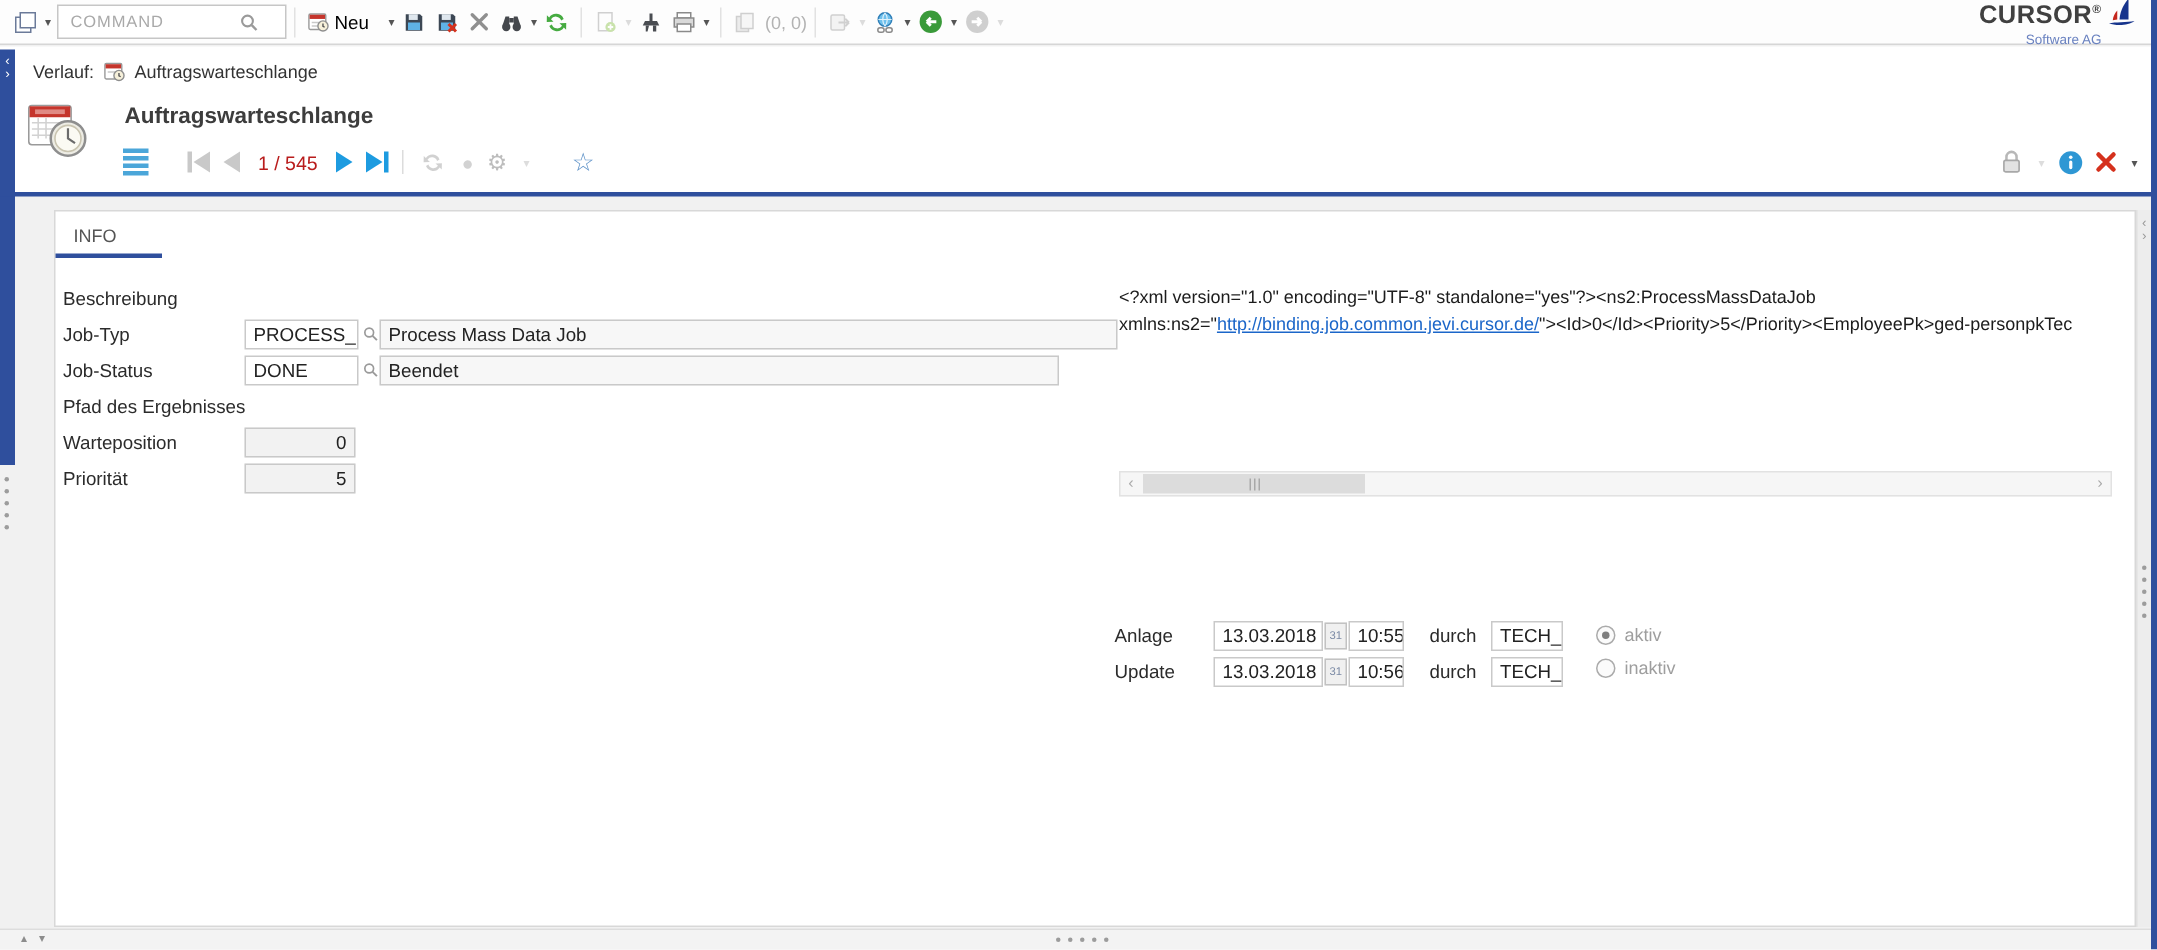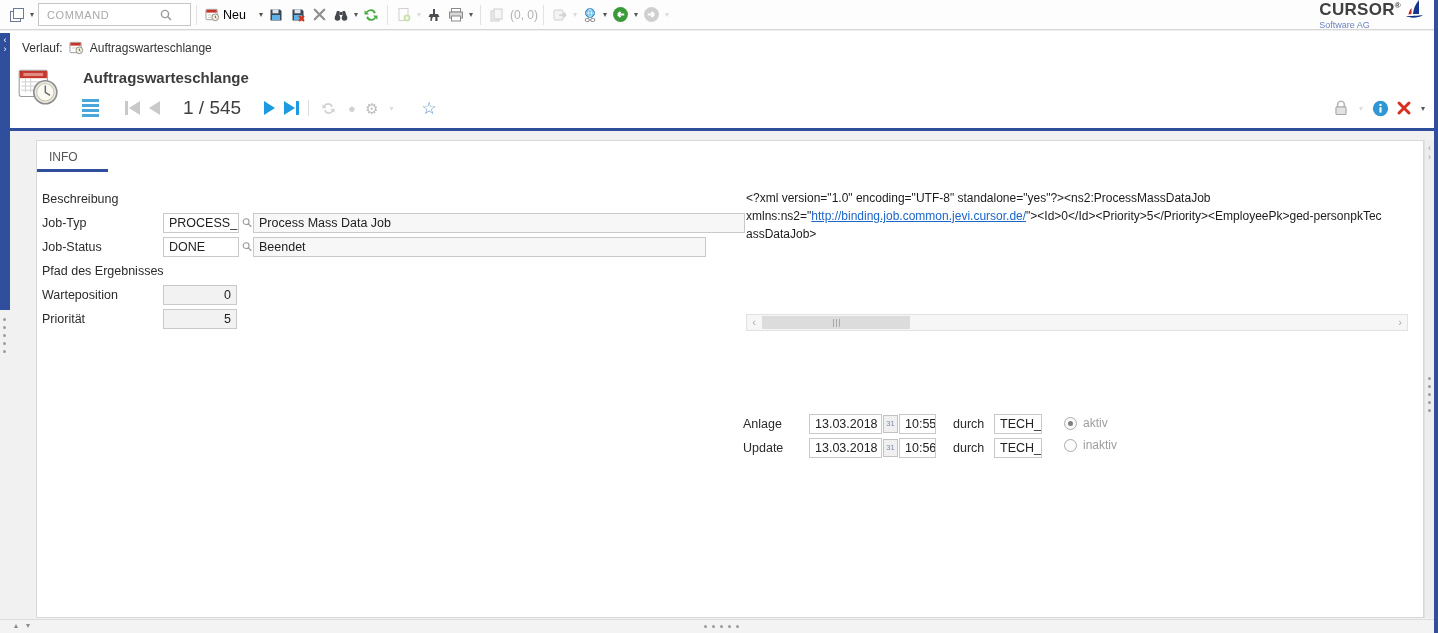"Software AG" .logo-sub { text-align: left -> right }
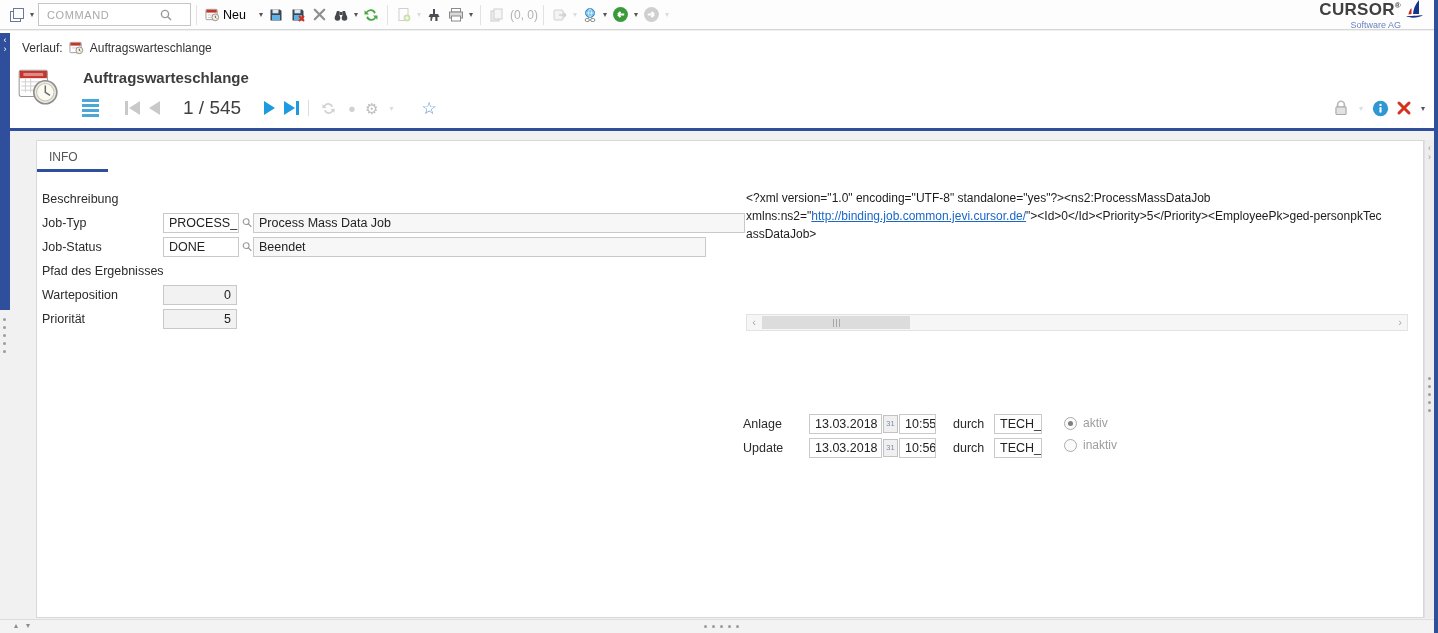"1 / 545" .pos { color: #404040 -> #b91c1c; font-size: 19px -> 13px; margin: 0 14px -> 0 3px }
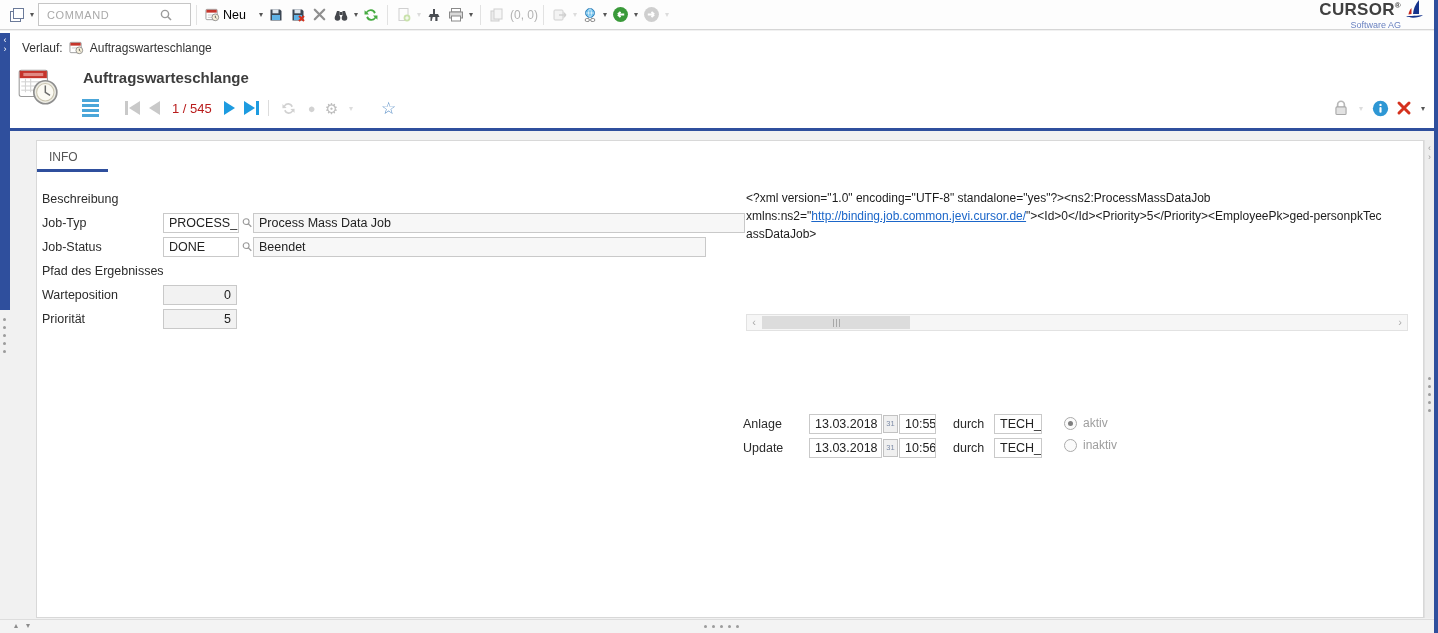"assDataJob>" div { html: <div>assDataJob&gt;</div> -> none }
